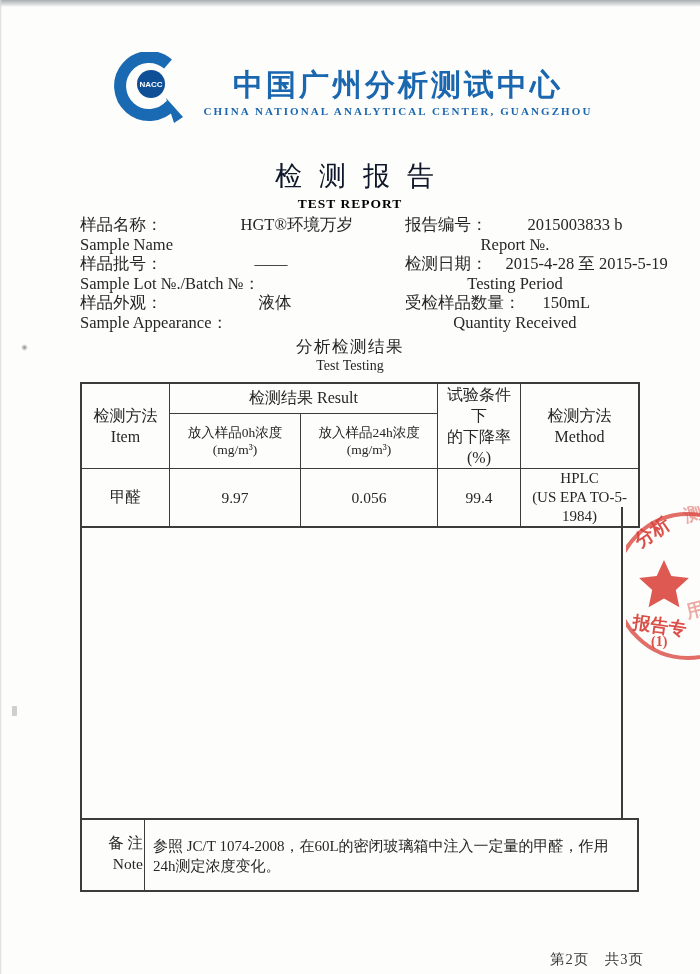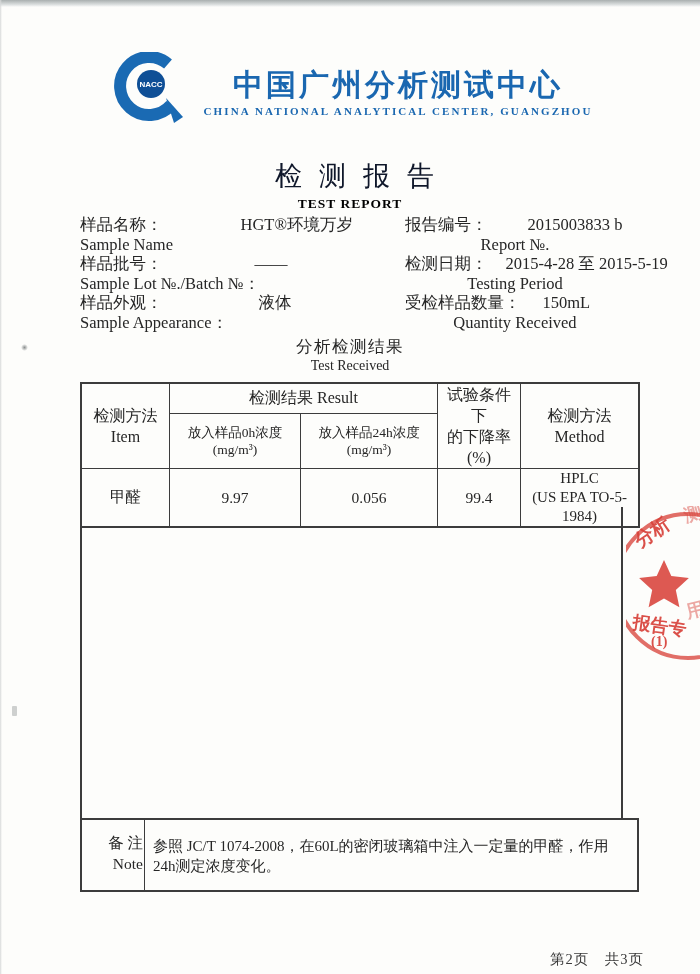"Test Received" div.section-en { text: Received -> Testing }
